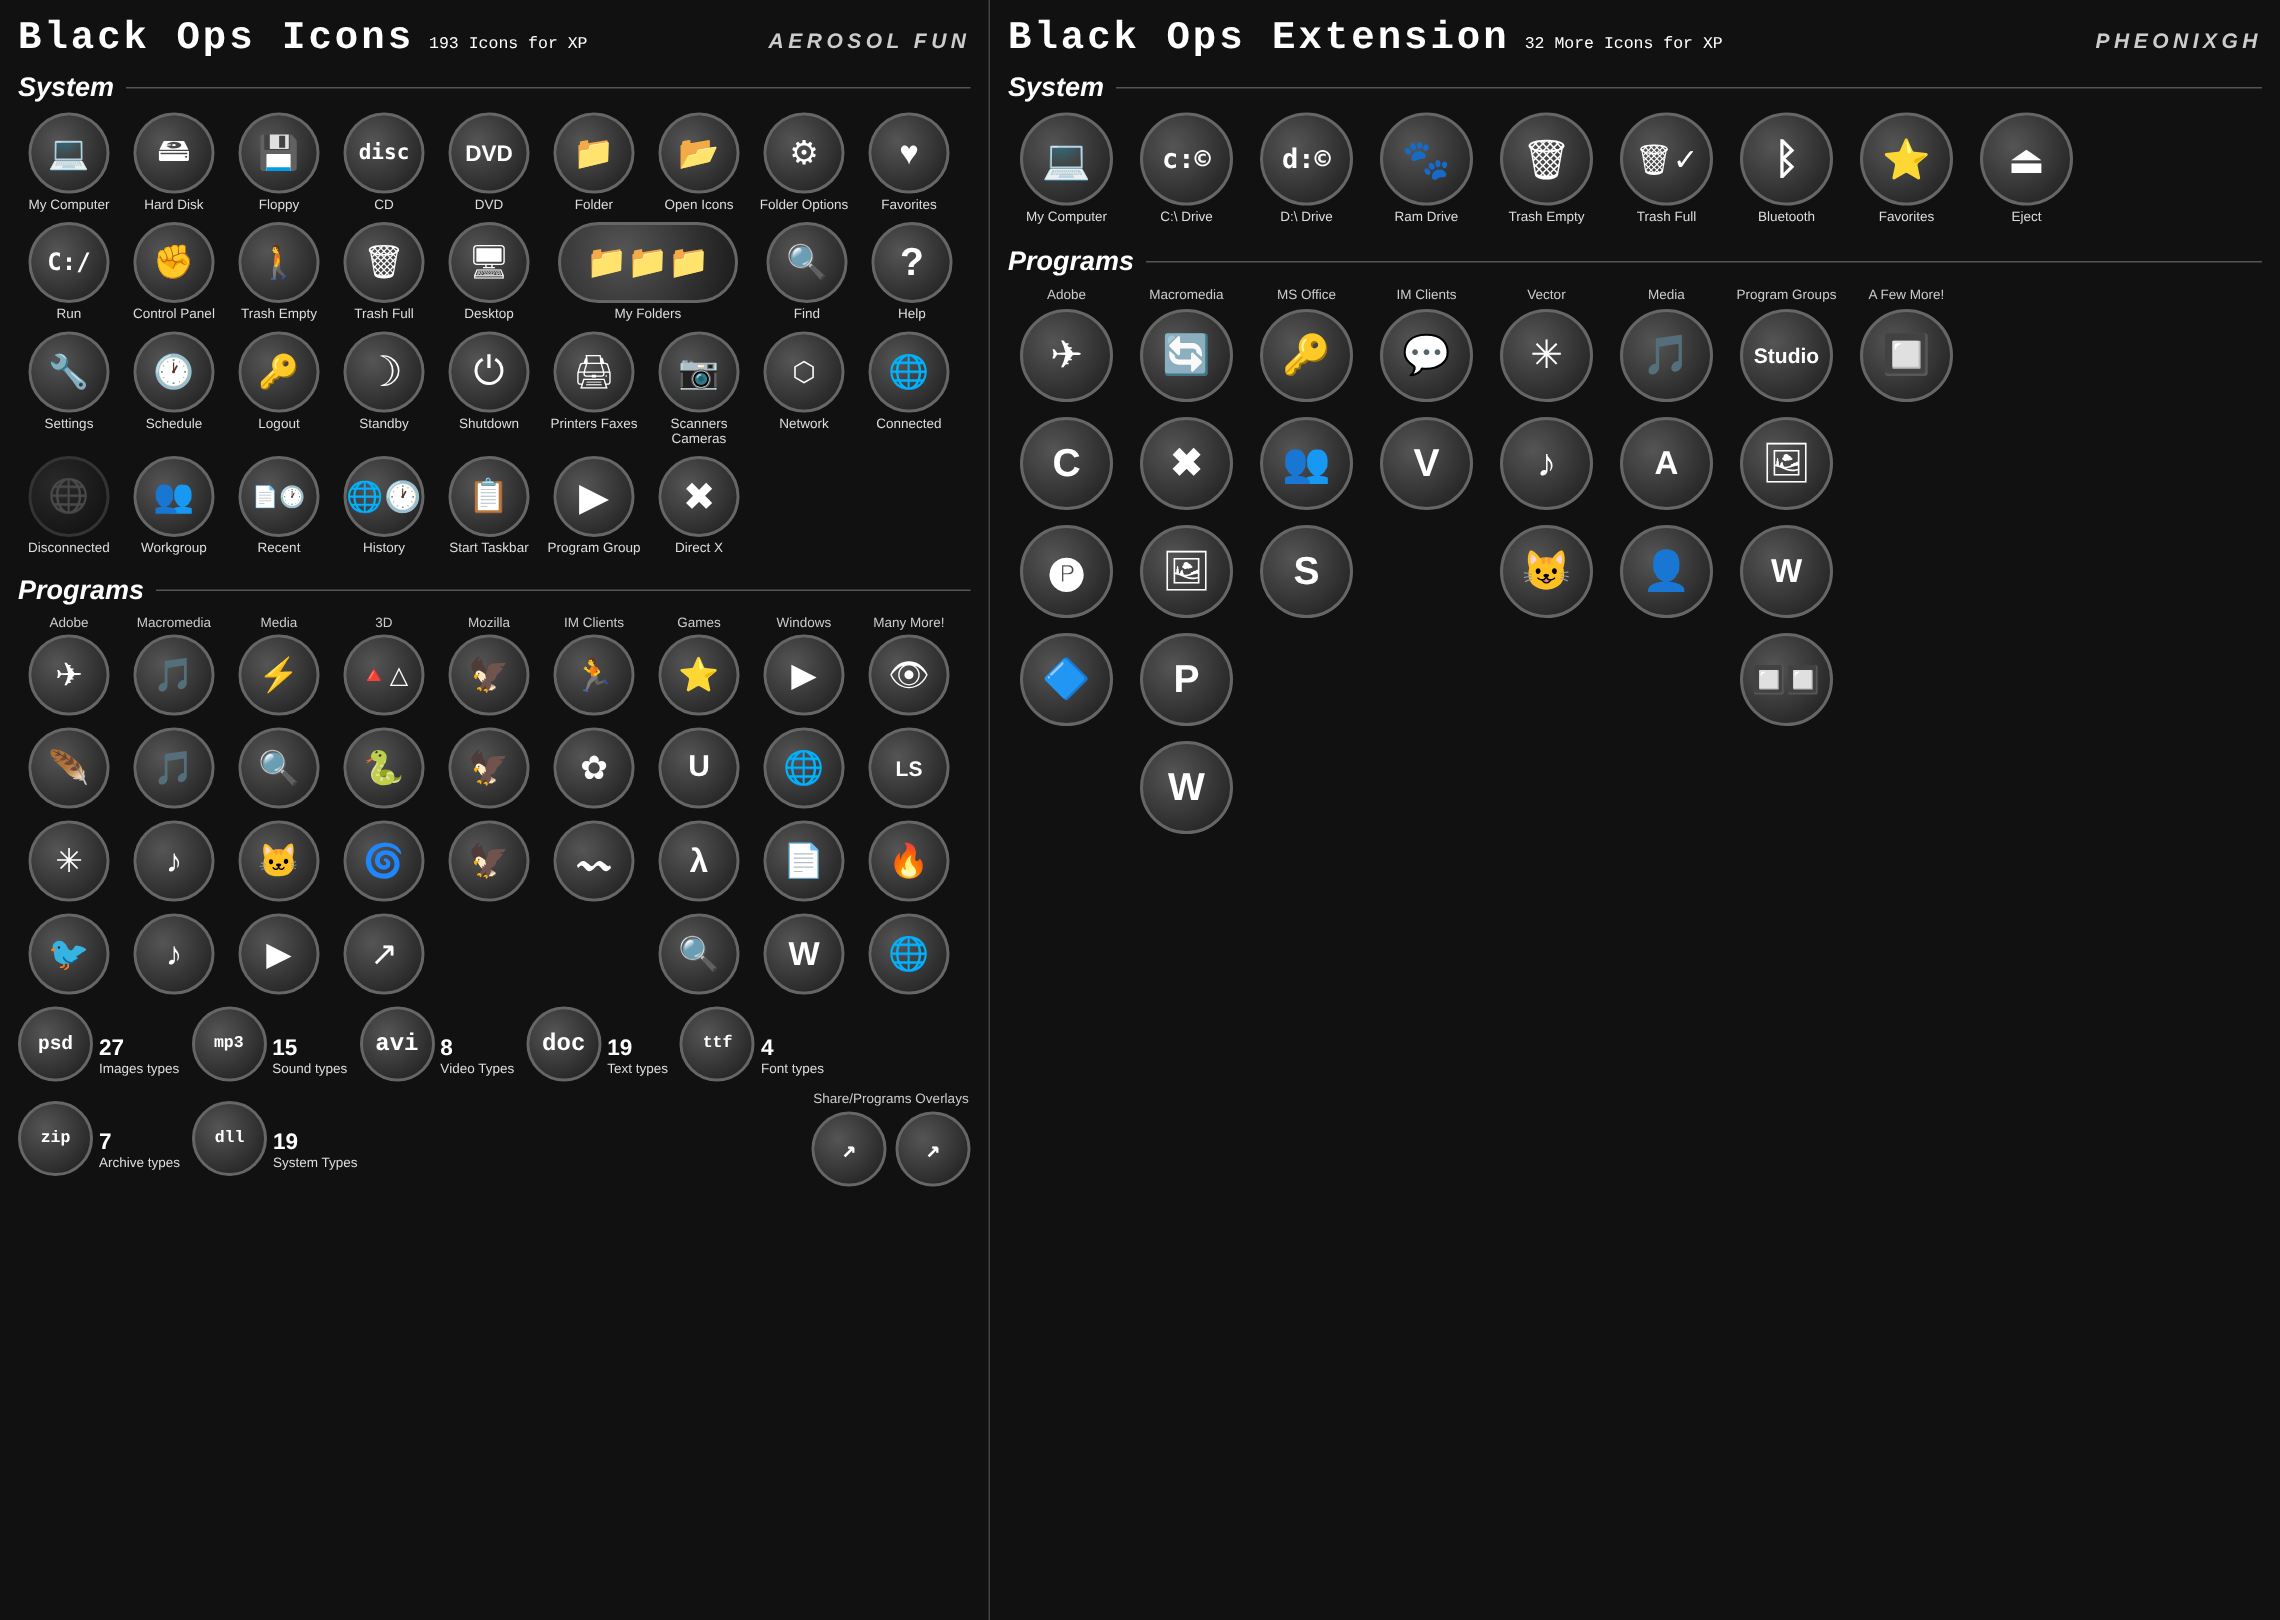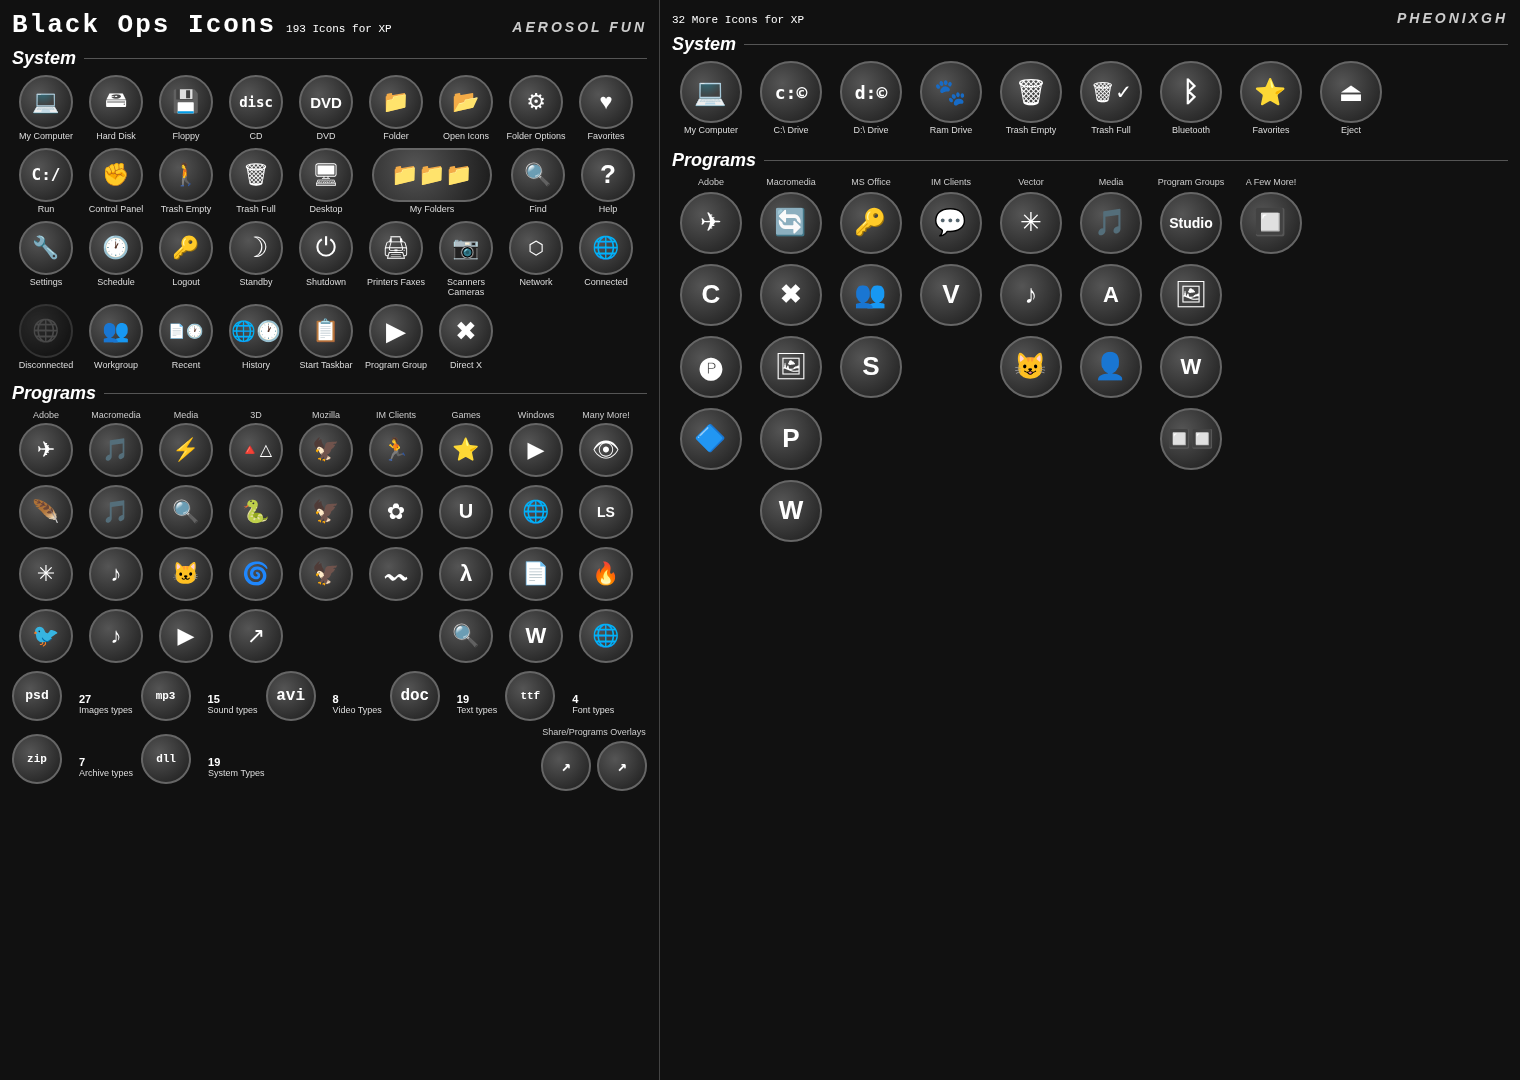"Black Ops Extension" span { html: none -> <span>Black Ops Extension</span> }
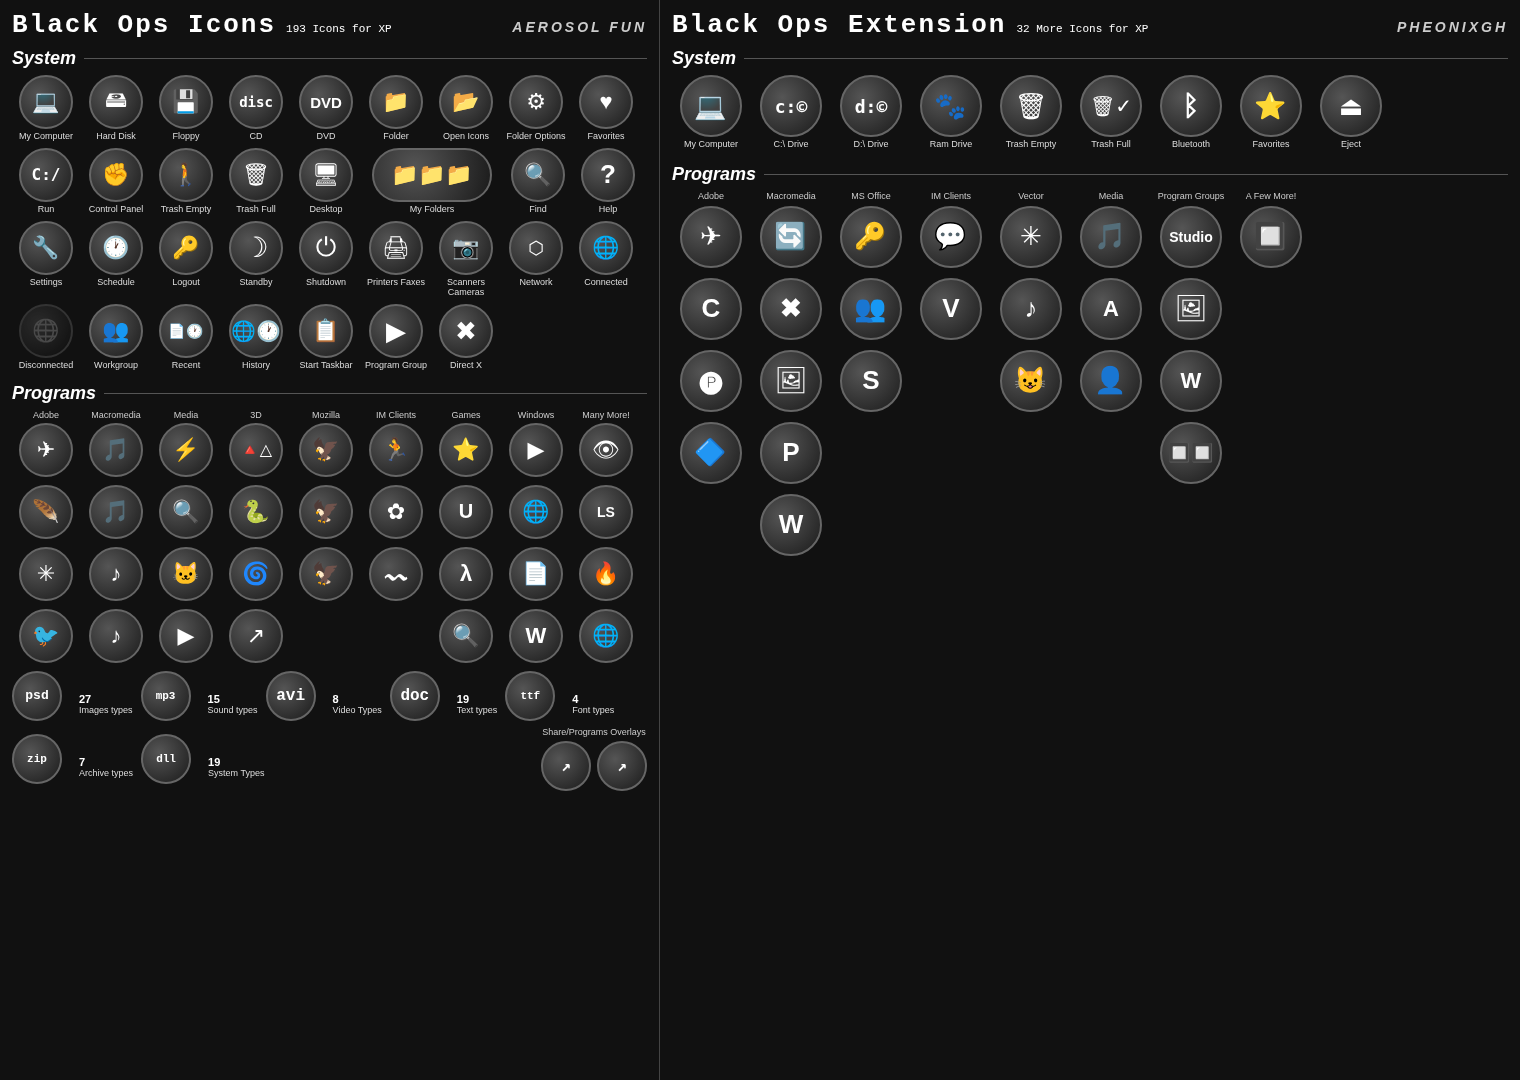"psd" .filetype-item { gap: 17px -> 4px }
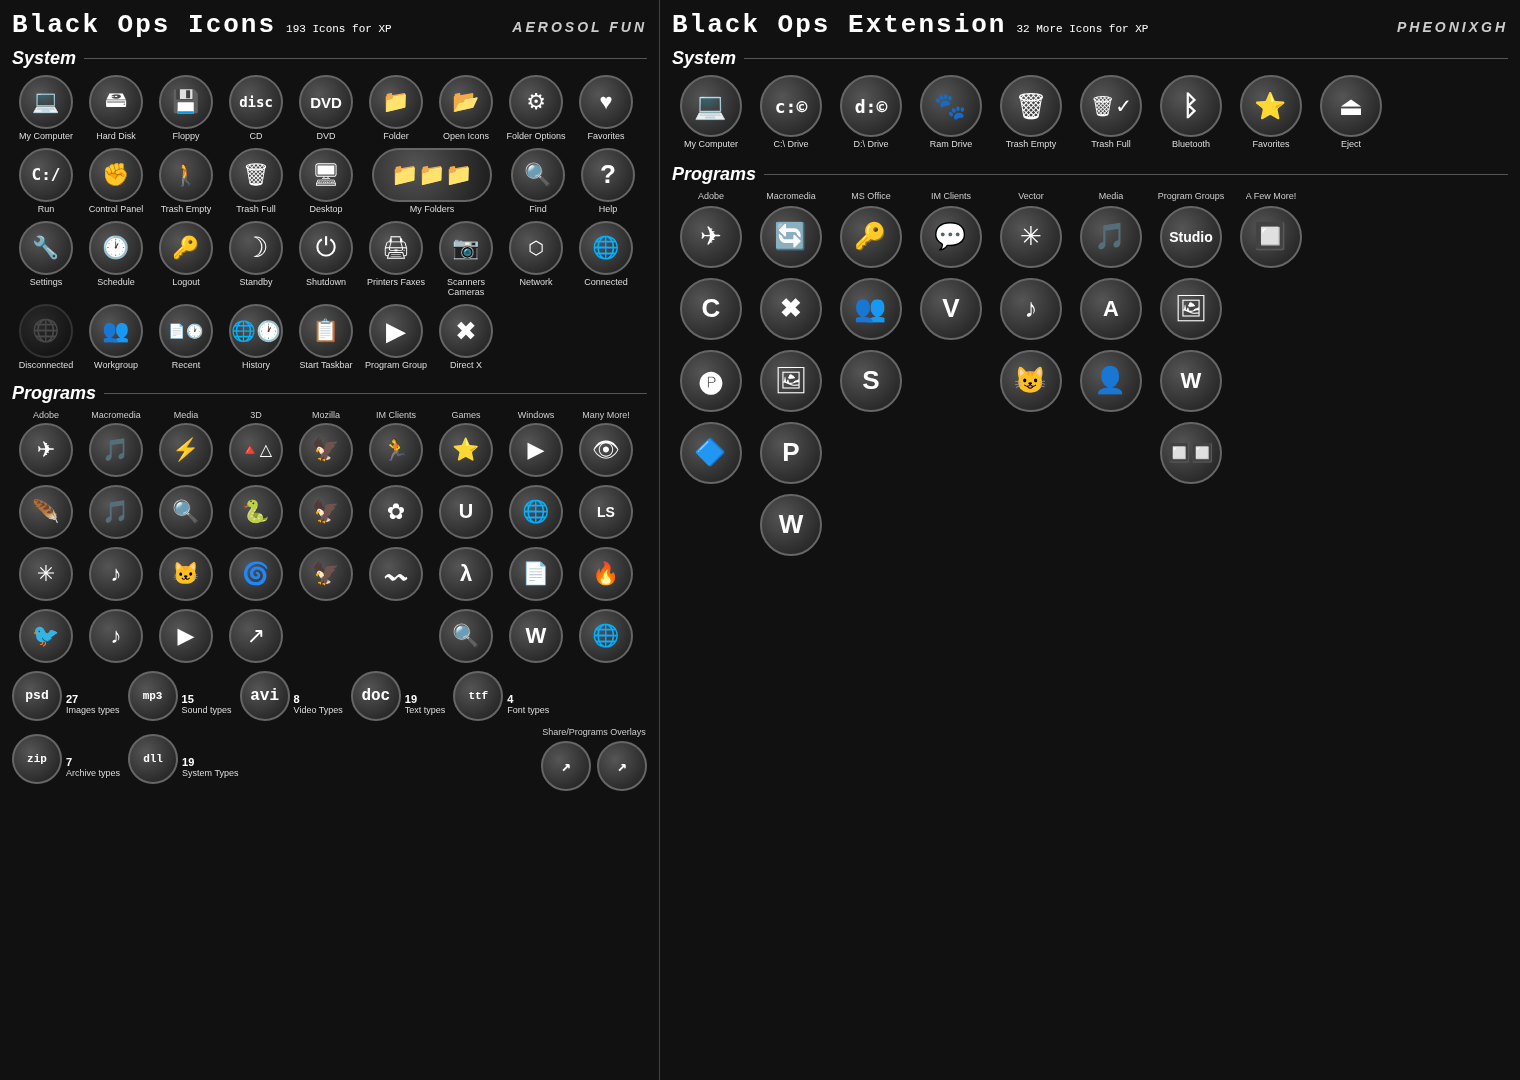"27" .filetype-count { font-size: 11px -> 15px }
